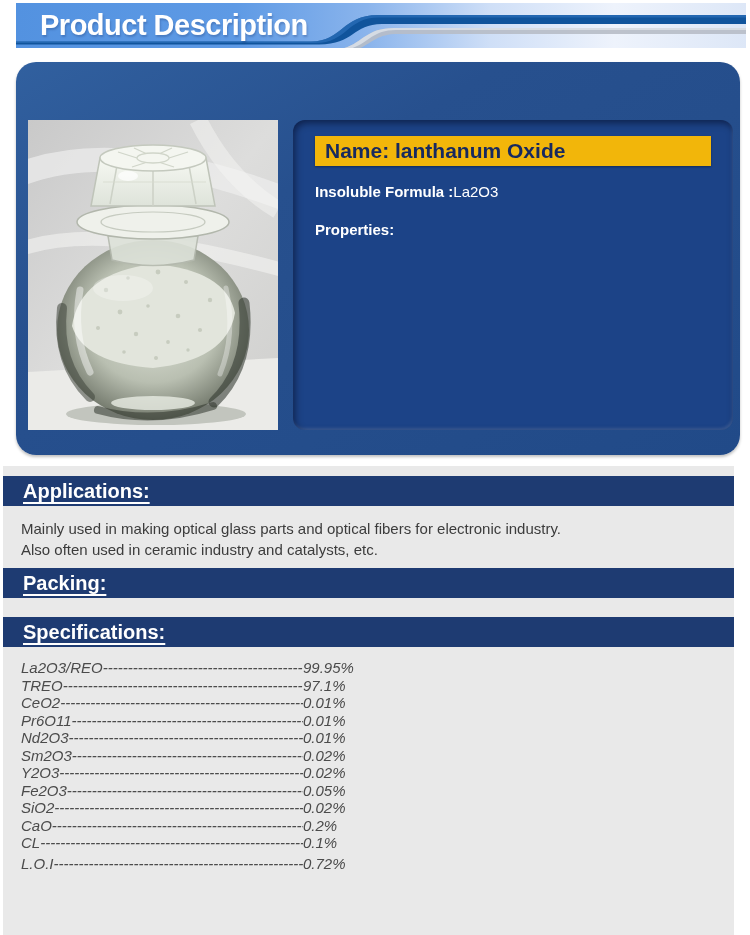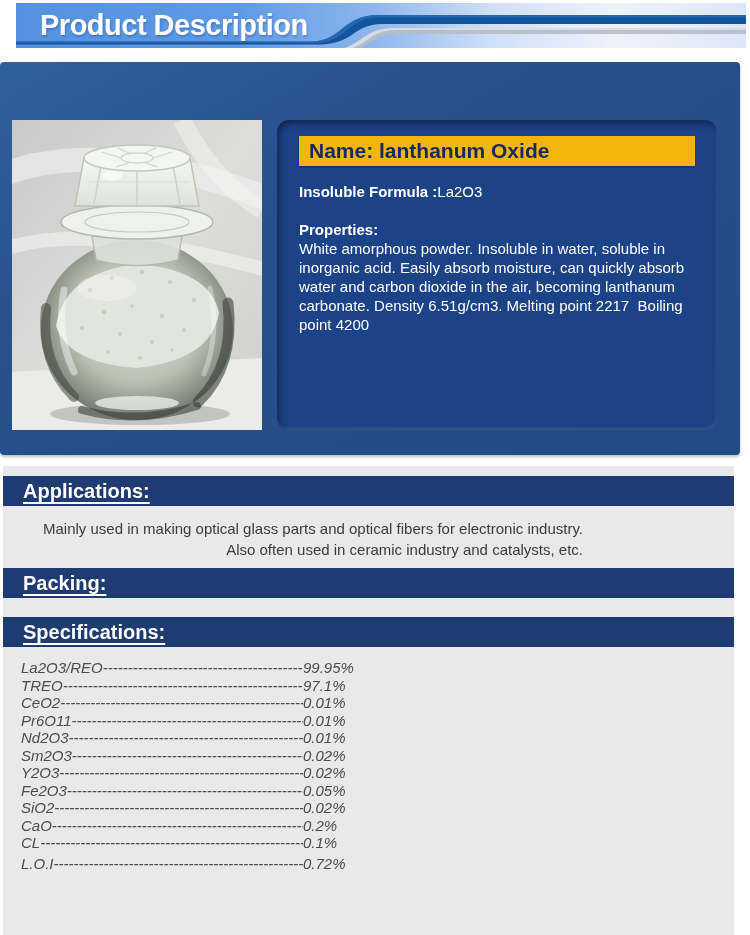"Name: lanthanum Oxide" .card { border-radius: 4px -> 20px; margin: 14px 10px 0 0 -> 14px 10px 0 16px }
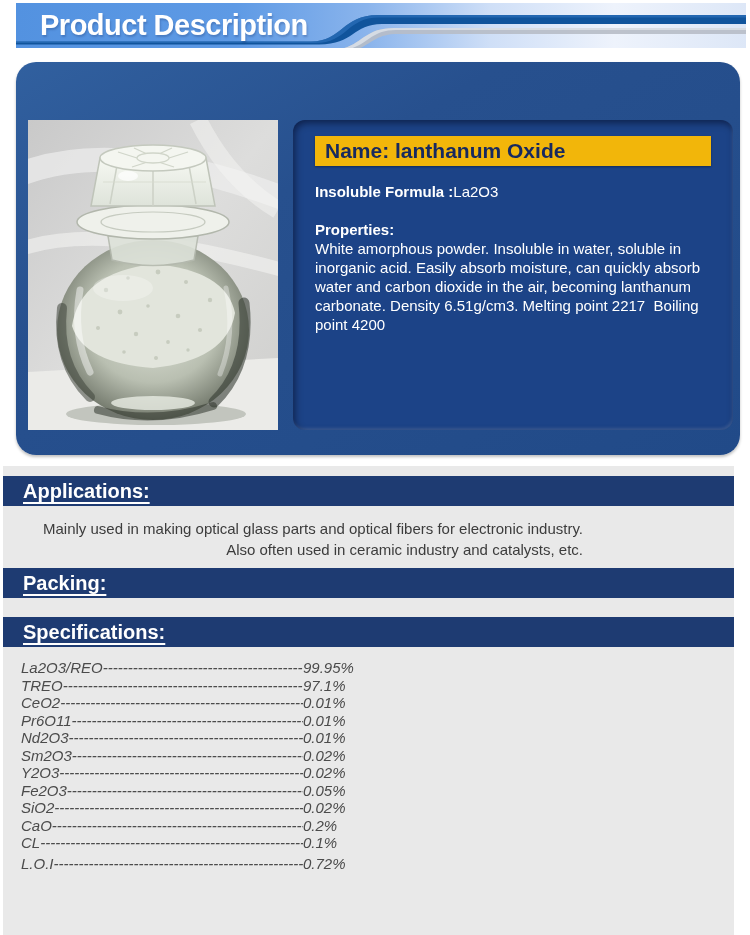"White amorphous powder. Insoluble in" div.props-text { html: <div>White amorphous powder. Insoluble in water, soluble in inorganic acid. Easily absorb moisture, can quickly absorb water and carbon dioxide in the air, becoming lanthanum carbonate. Density 6.51g/cm3. Melting point 2217 Boiling point 4200</div> -> none }
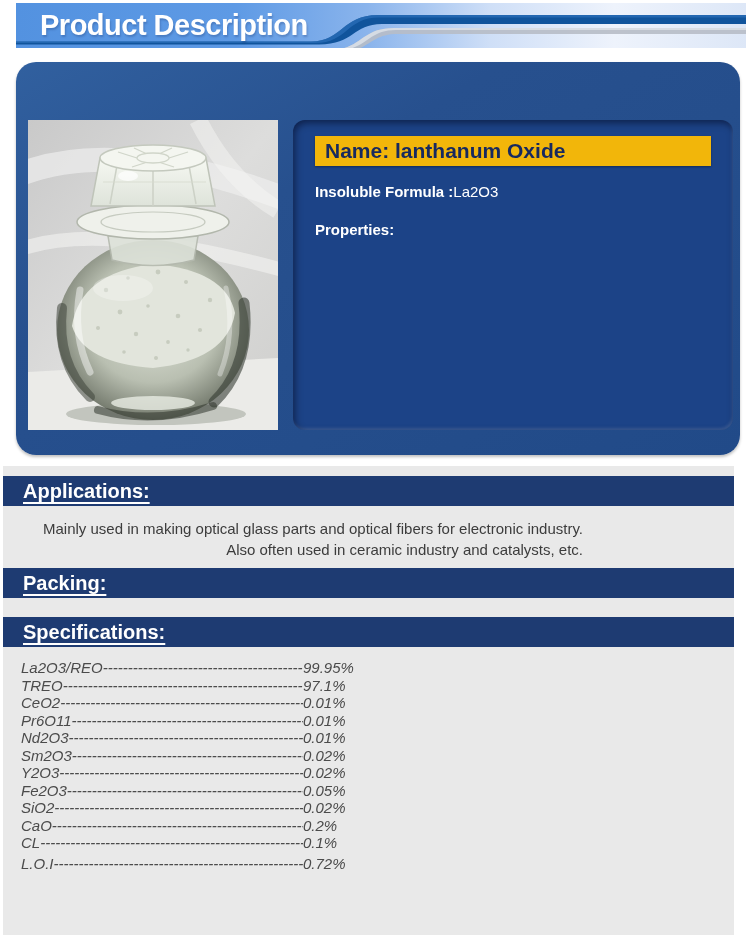"Mainly used in making optical" .section-text { text-align: right -> none }
